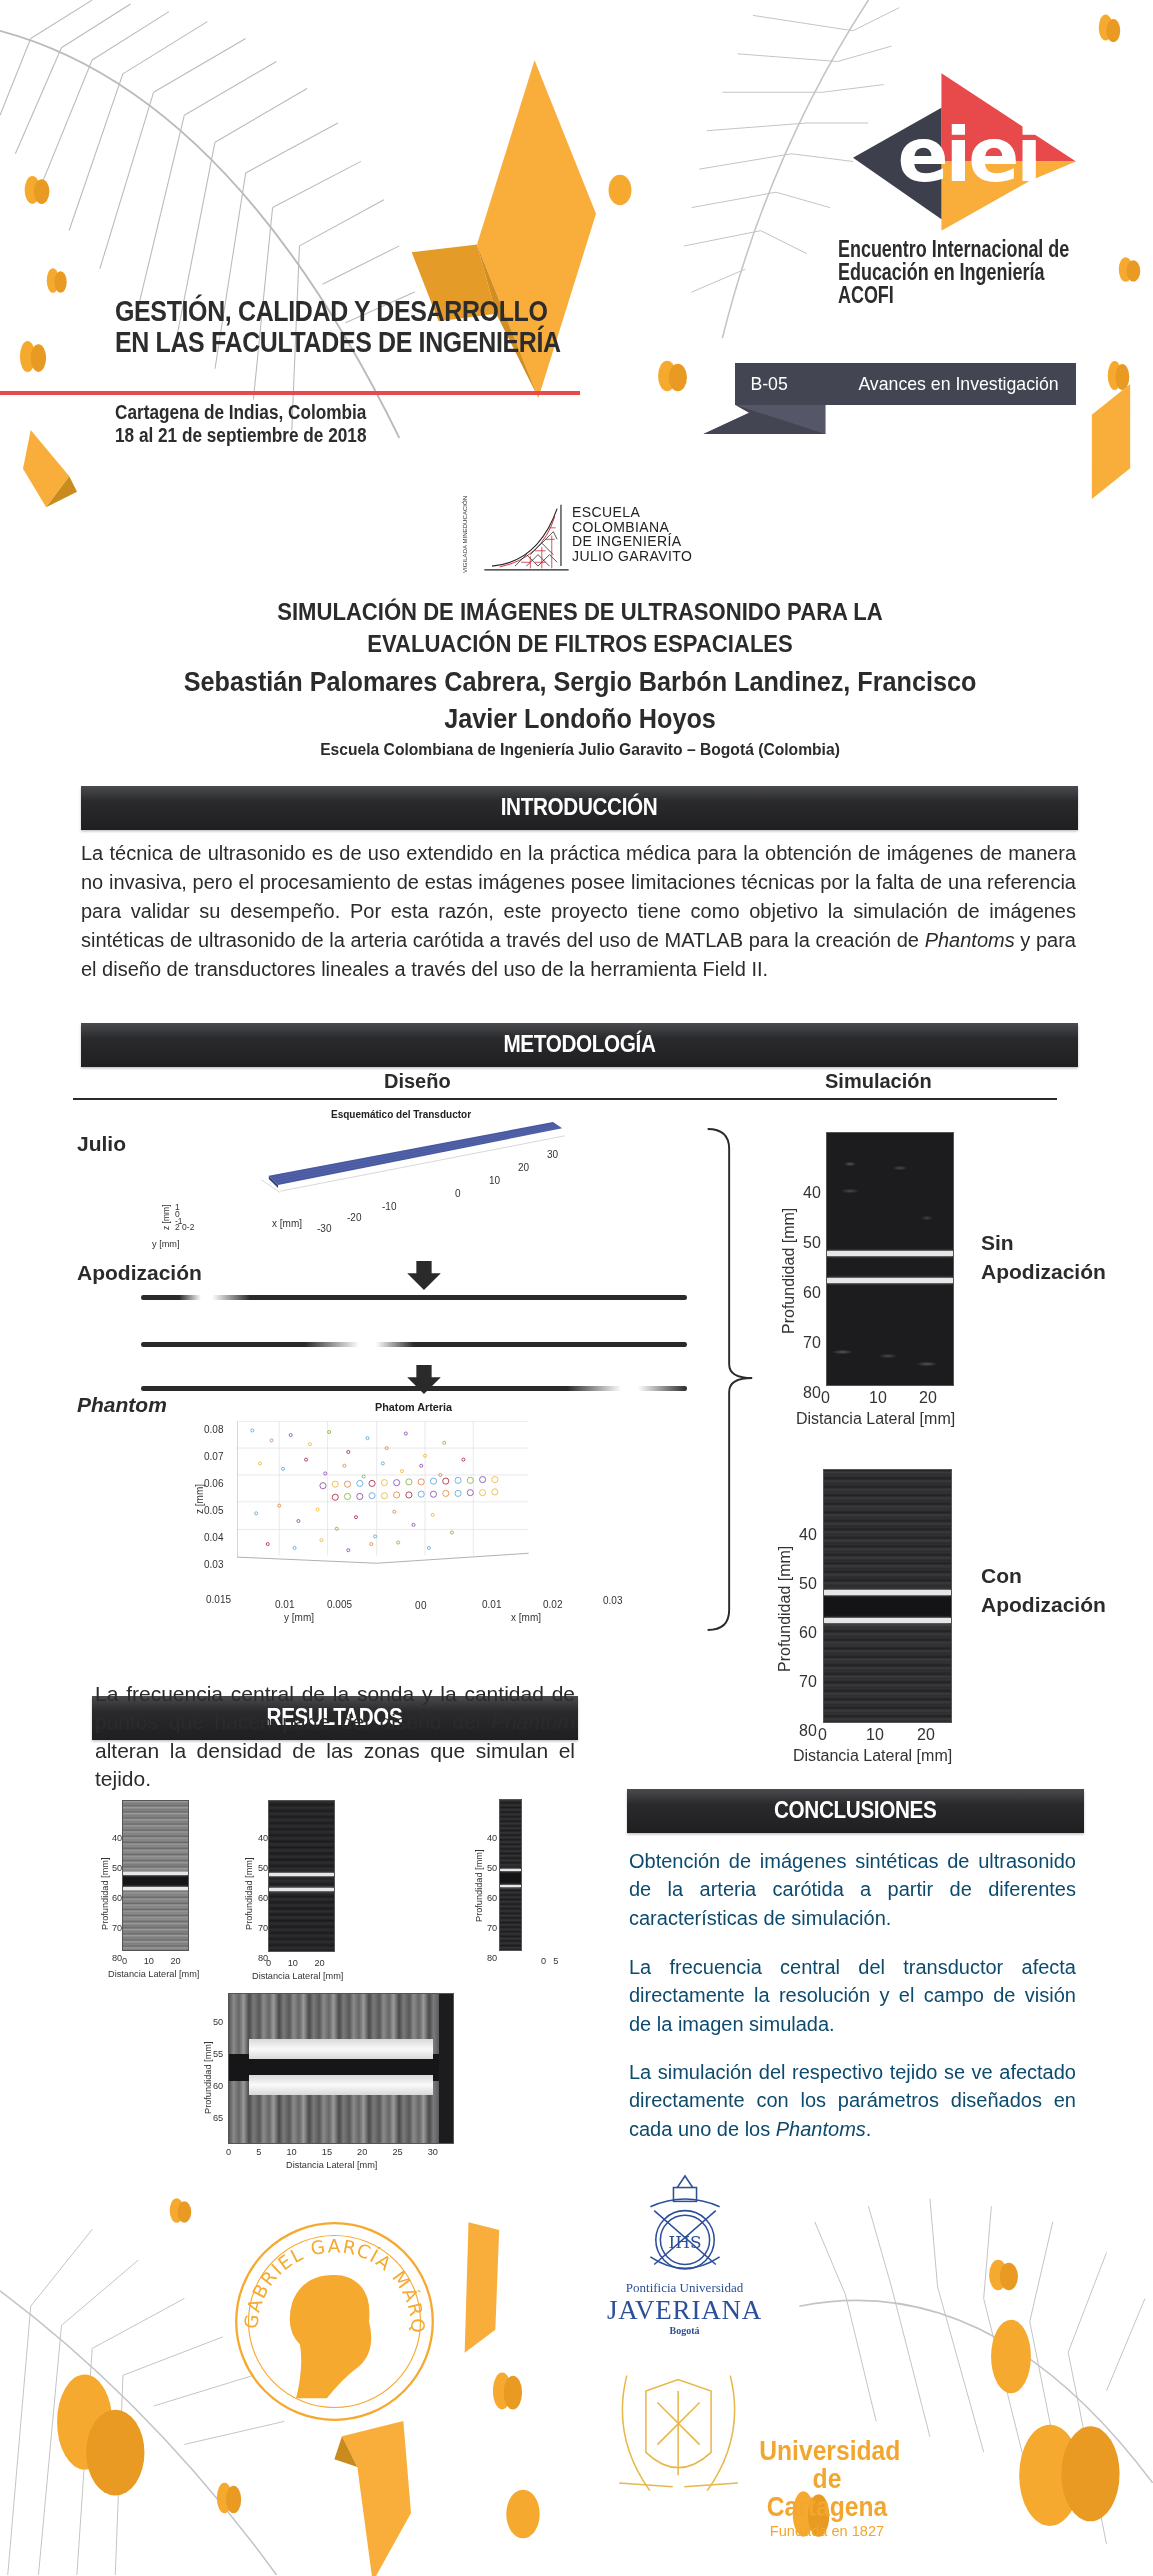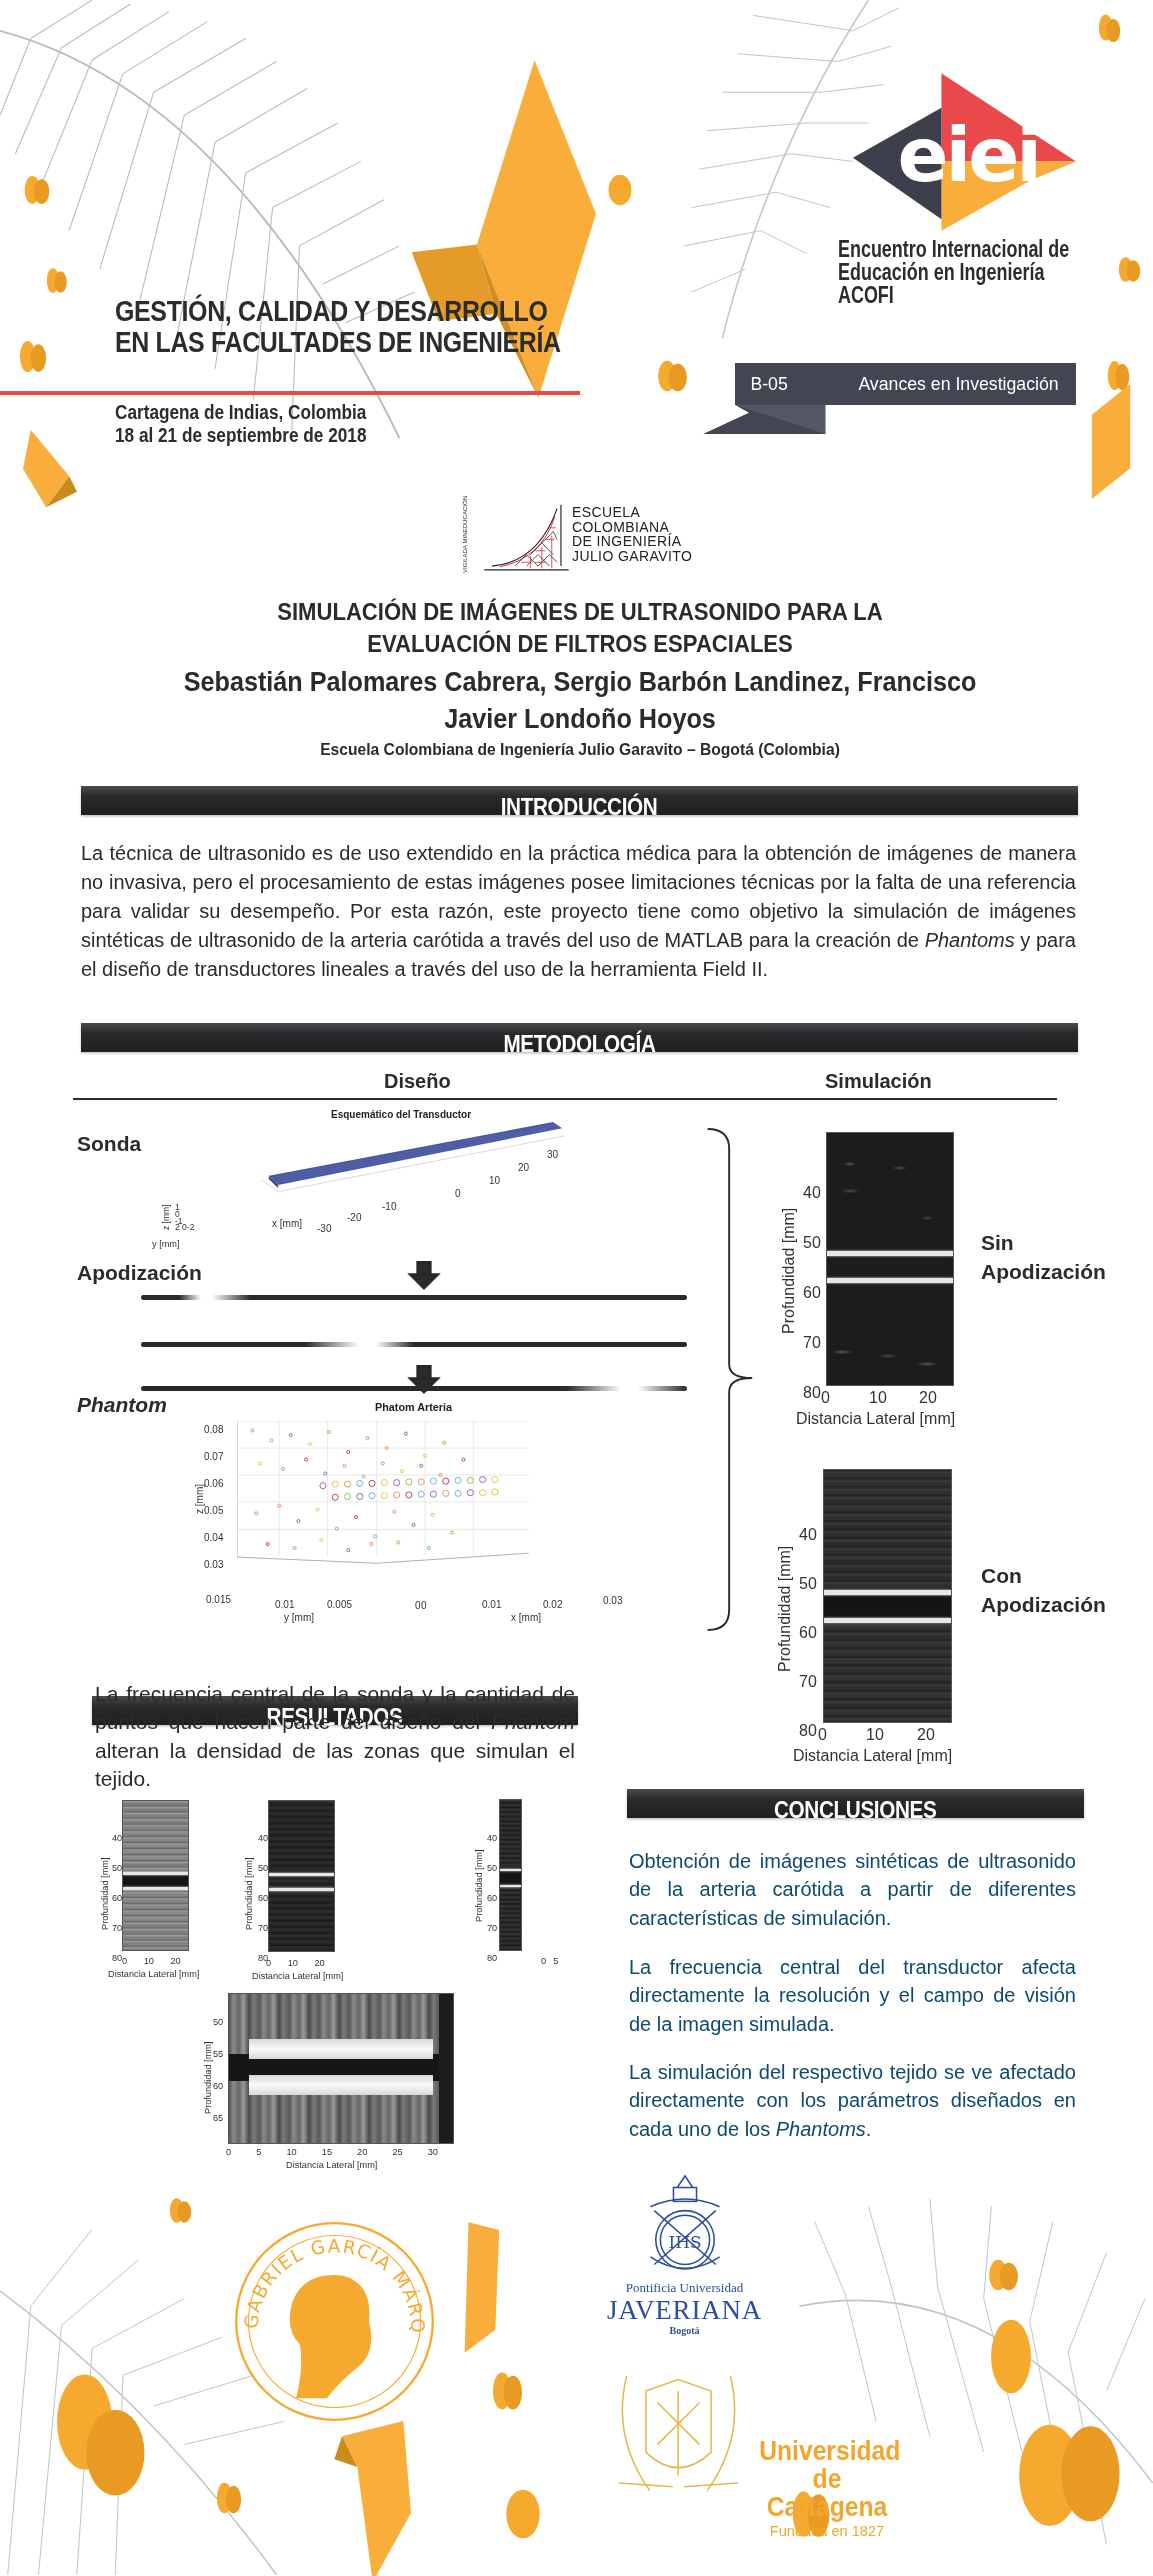"INTRODUCCIÓN" .section-bar { height: 29px -> 44px }
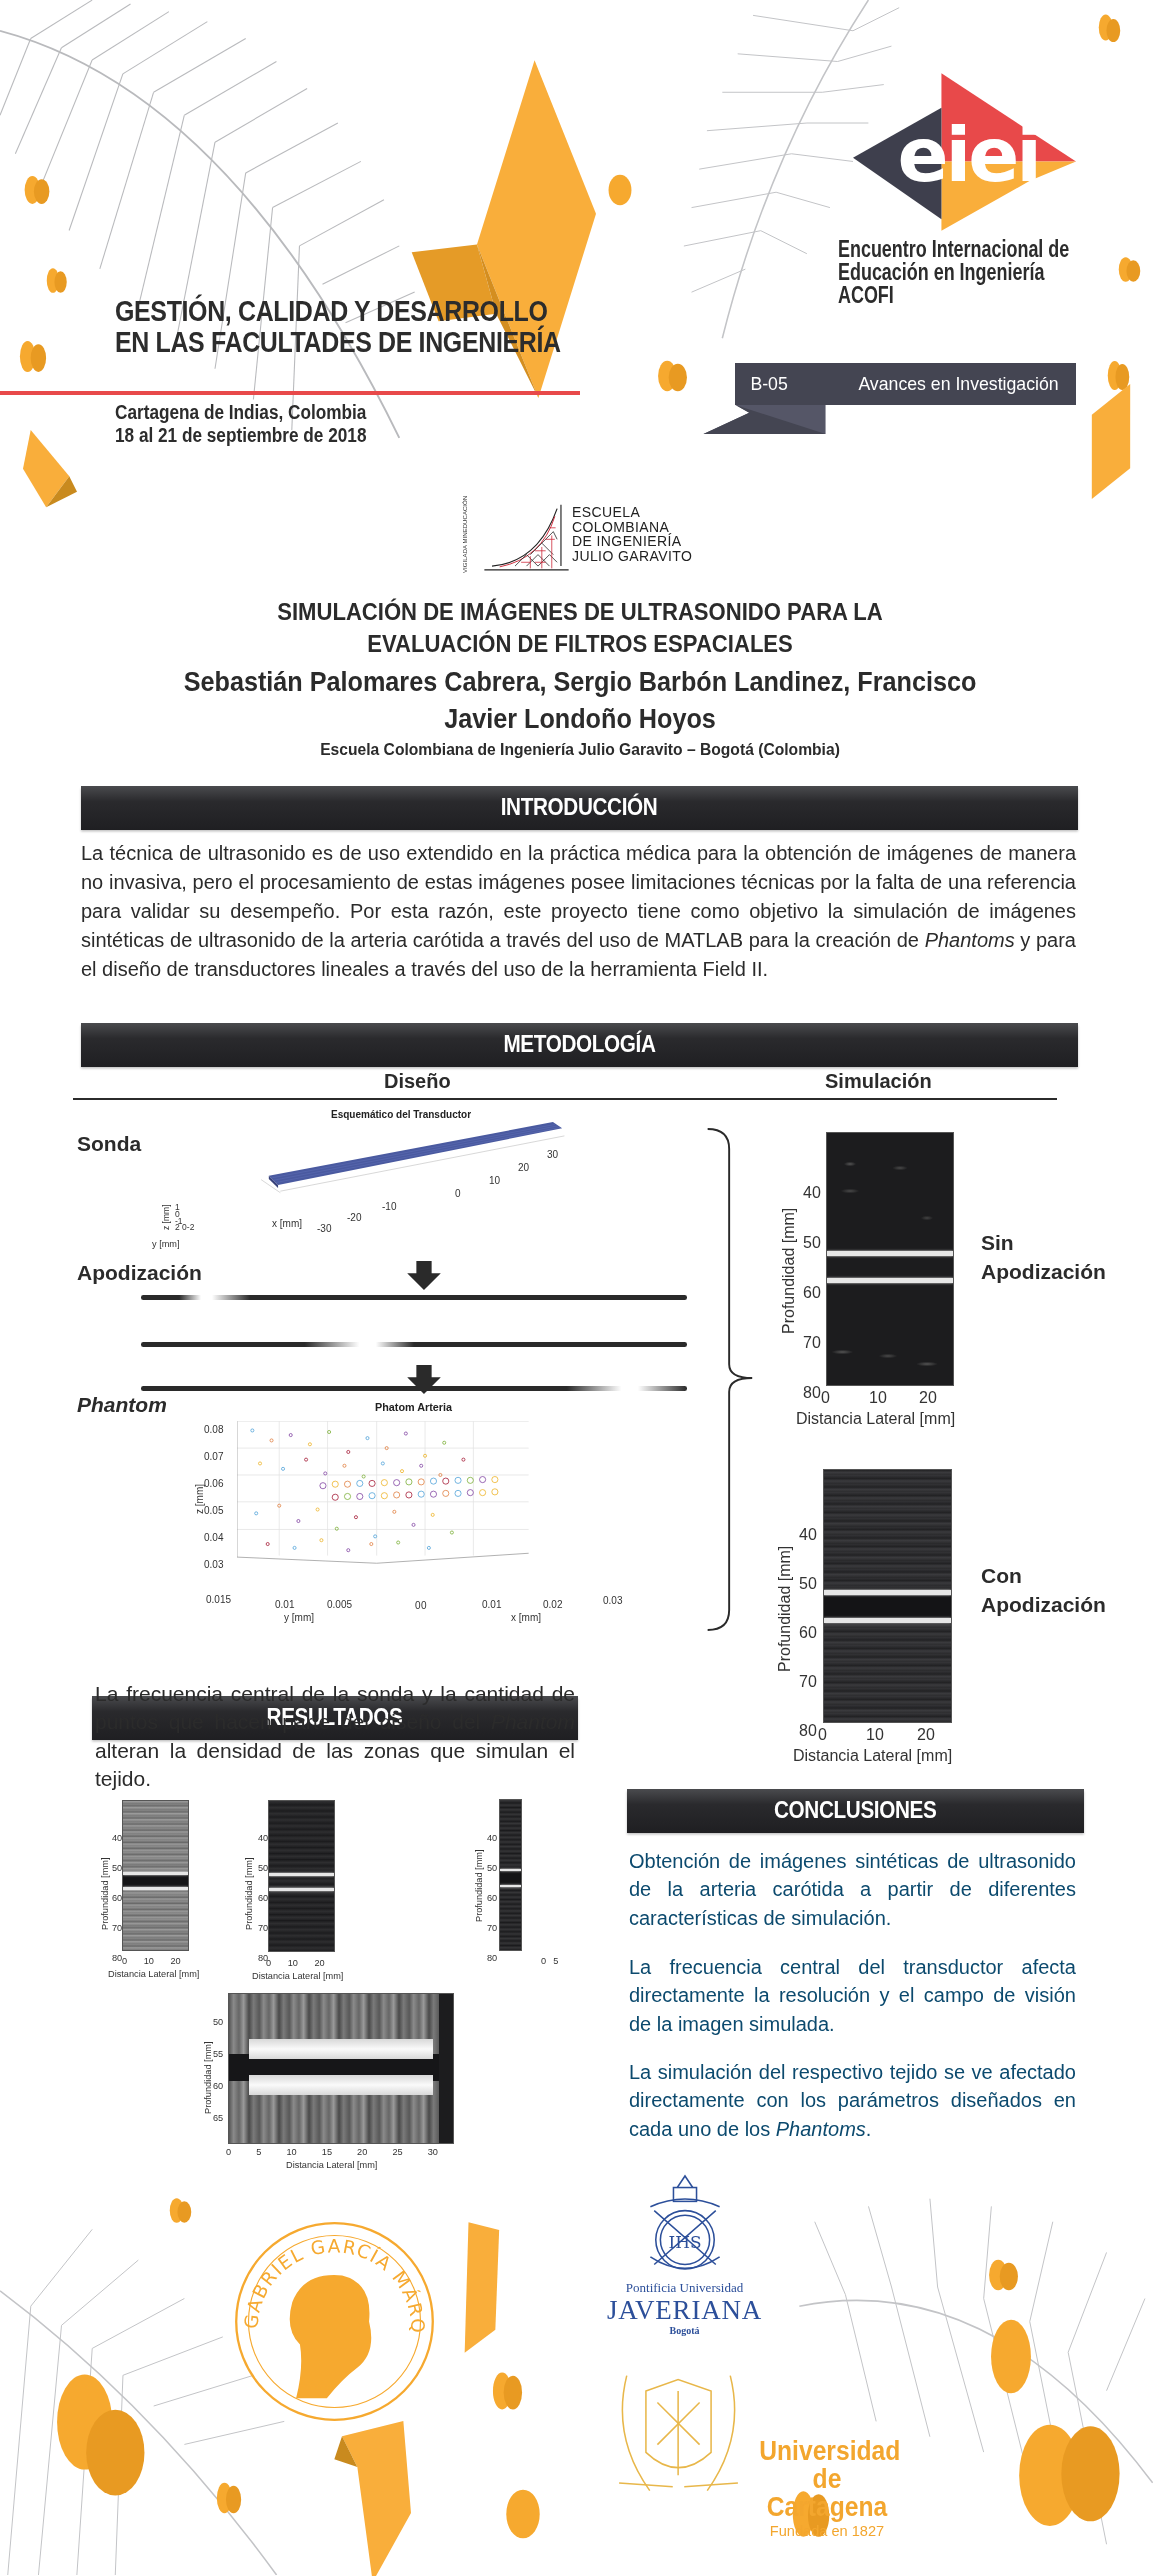"Sonda" div.side-label { text: Sonda -> Julio }
